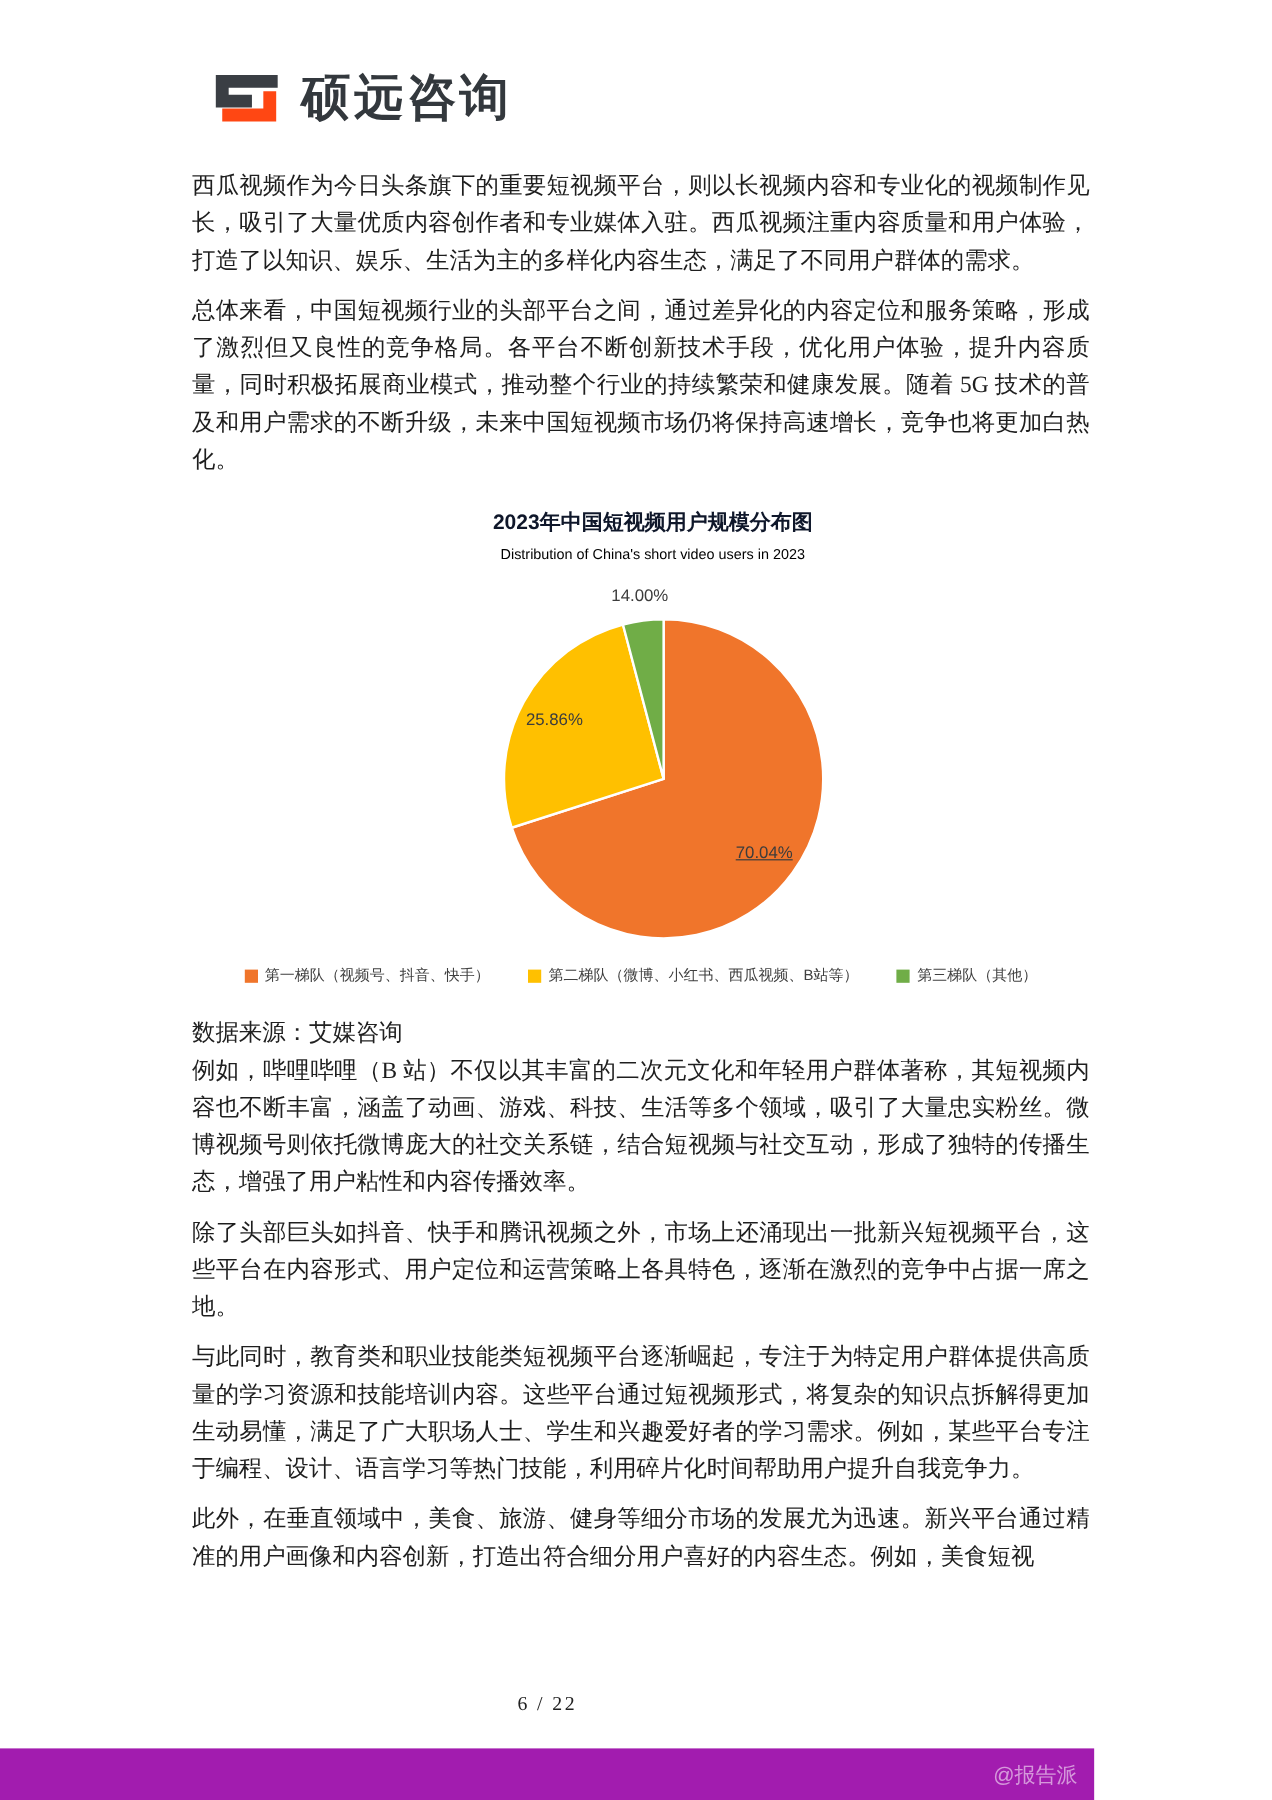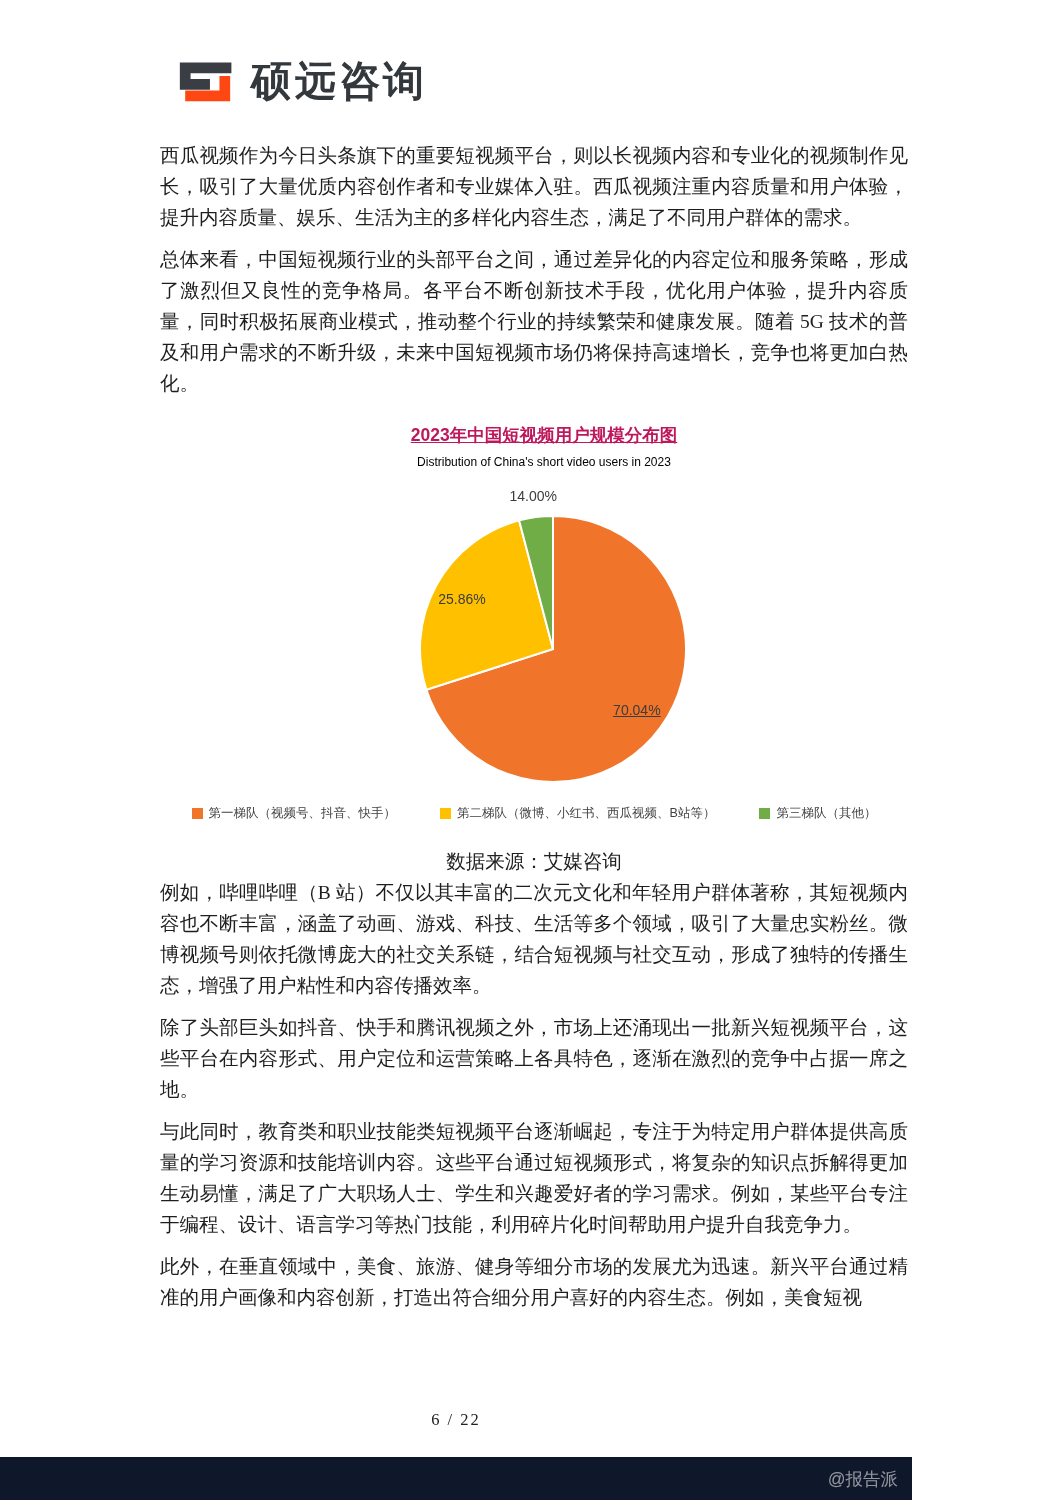"西瓜视频作为今日头条旗下的重要短视频平台，则以长视频内容和专业化的视频制作见长，" p.body { text: 提升内容质量 -> 打造了以知识 }
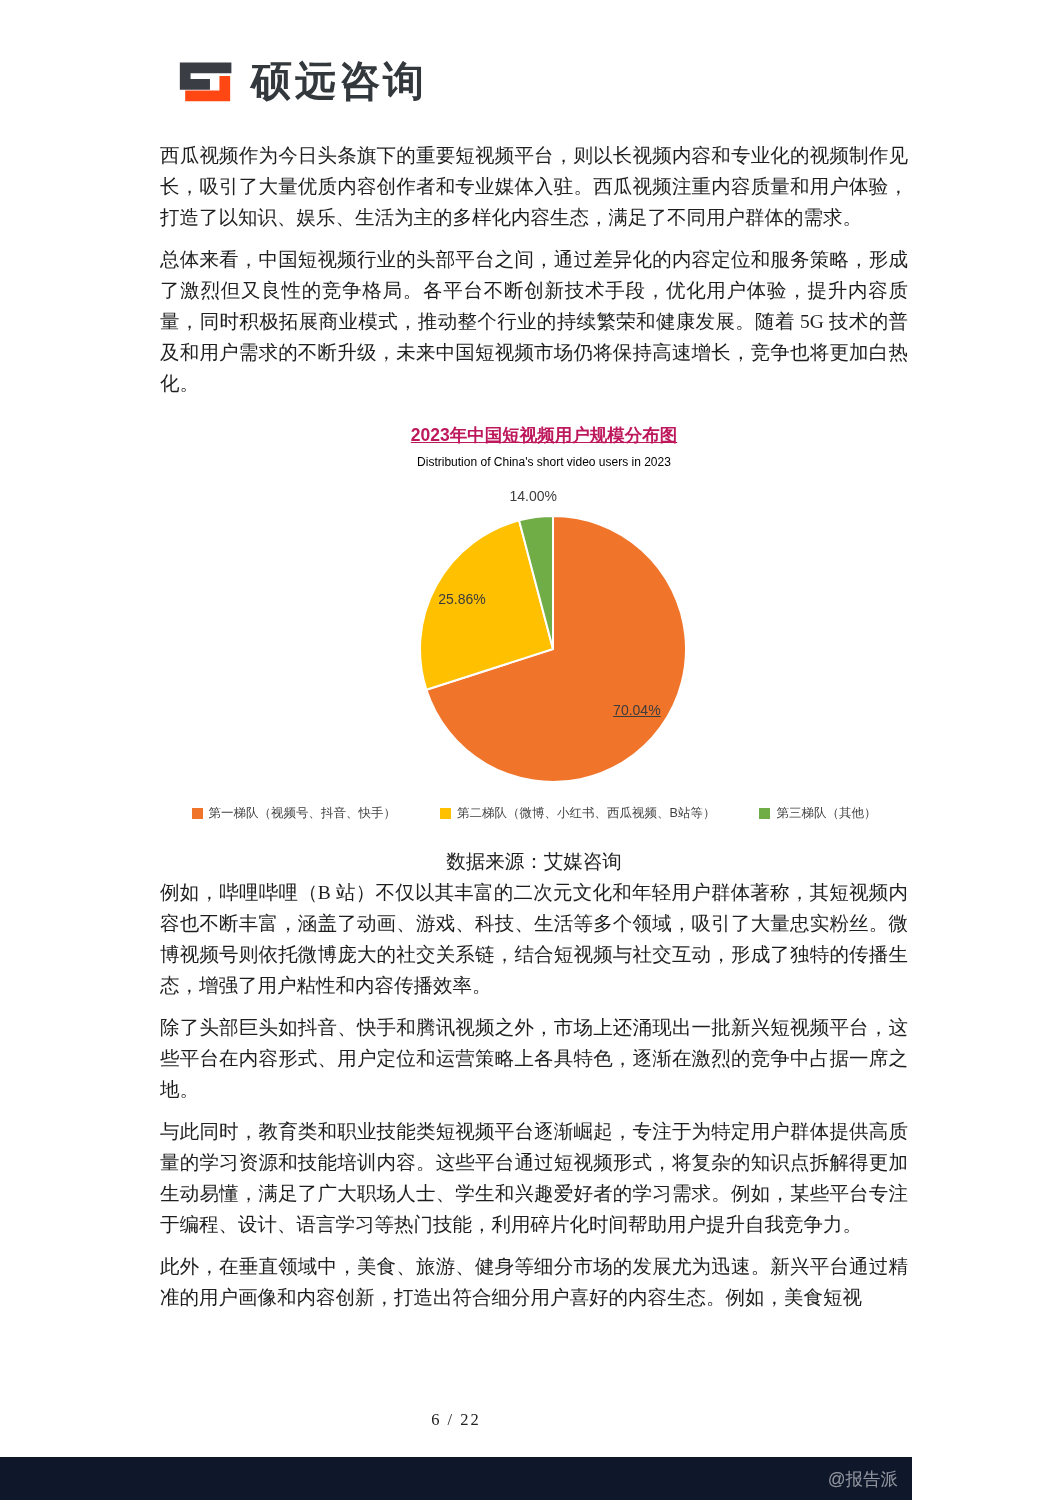"2023年中国短视频用户规模分布图" .chart-title { color: #be185d -> #0f172a; text-decoration: underline -> none }
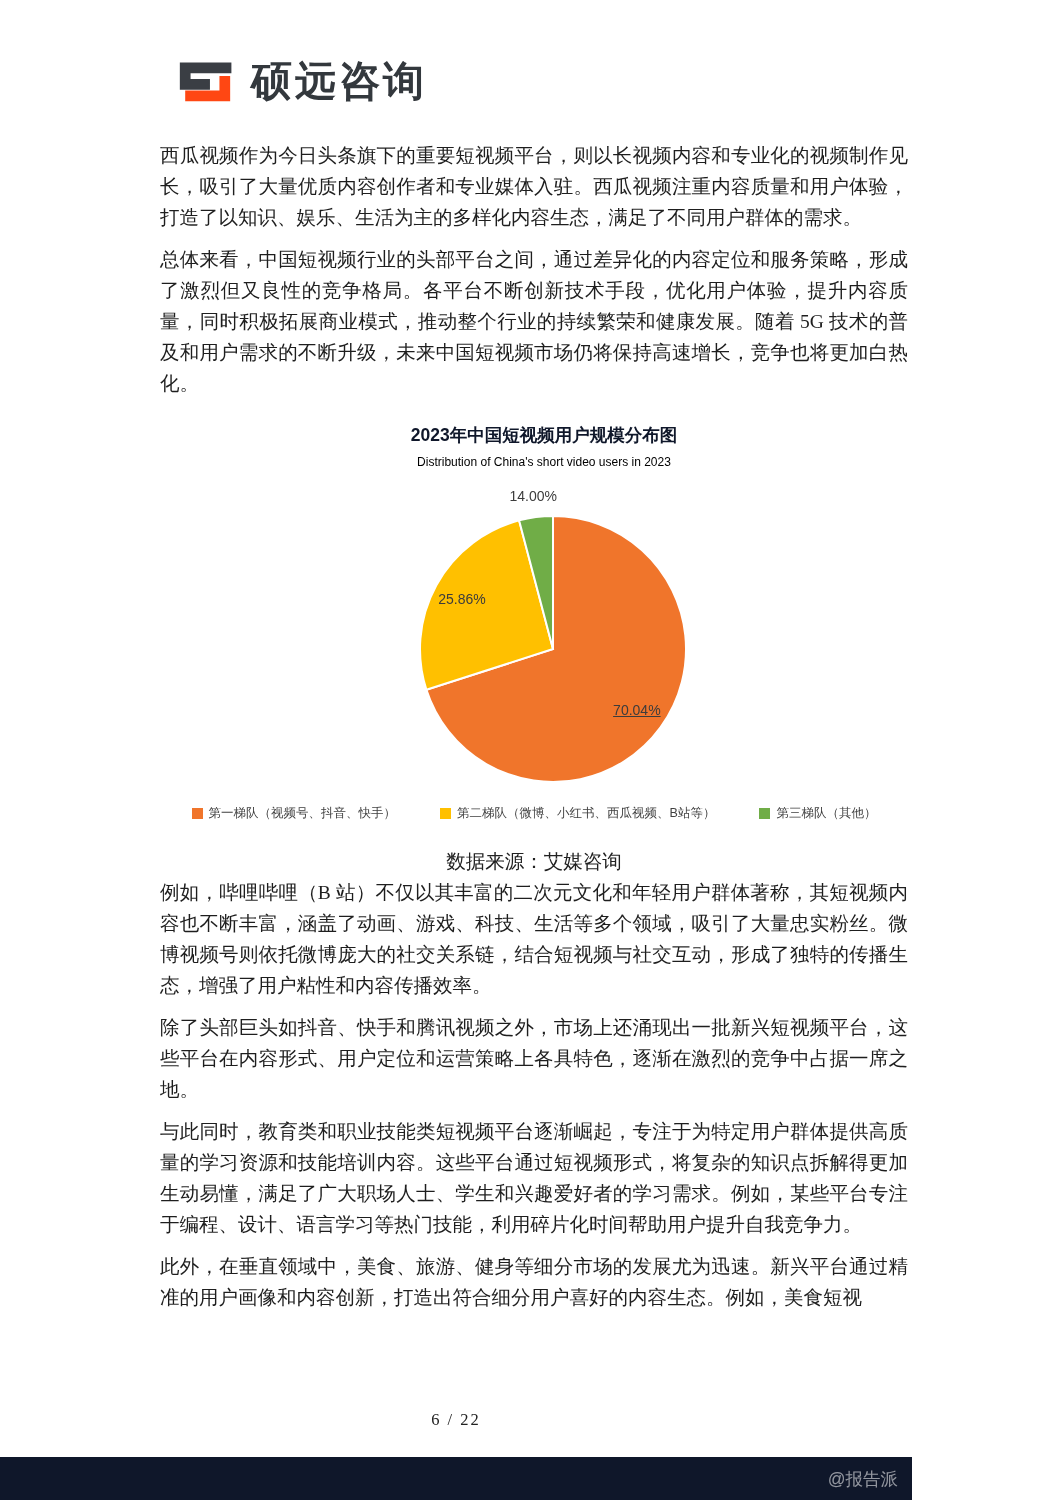"第一梯队（视频号、抖音、快手）" .legend { gap: 44px -> 32px }
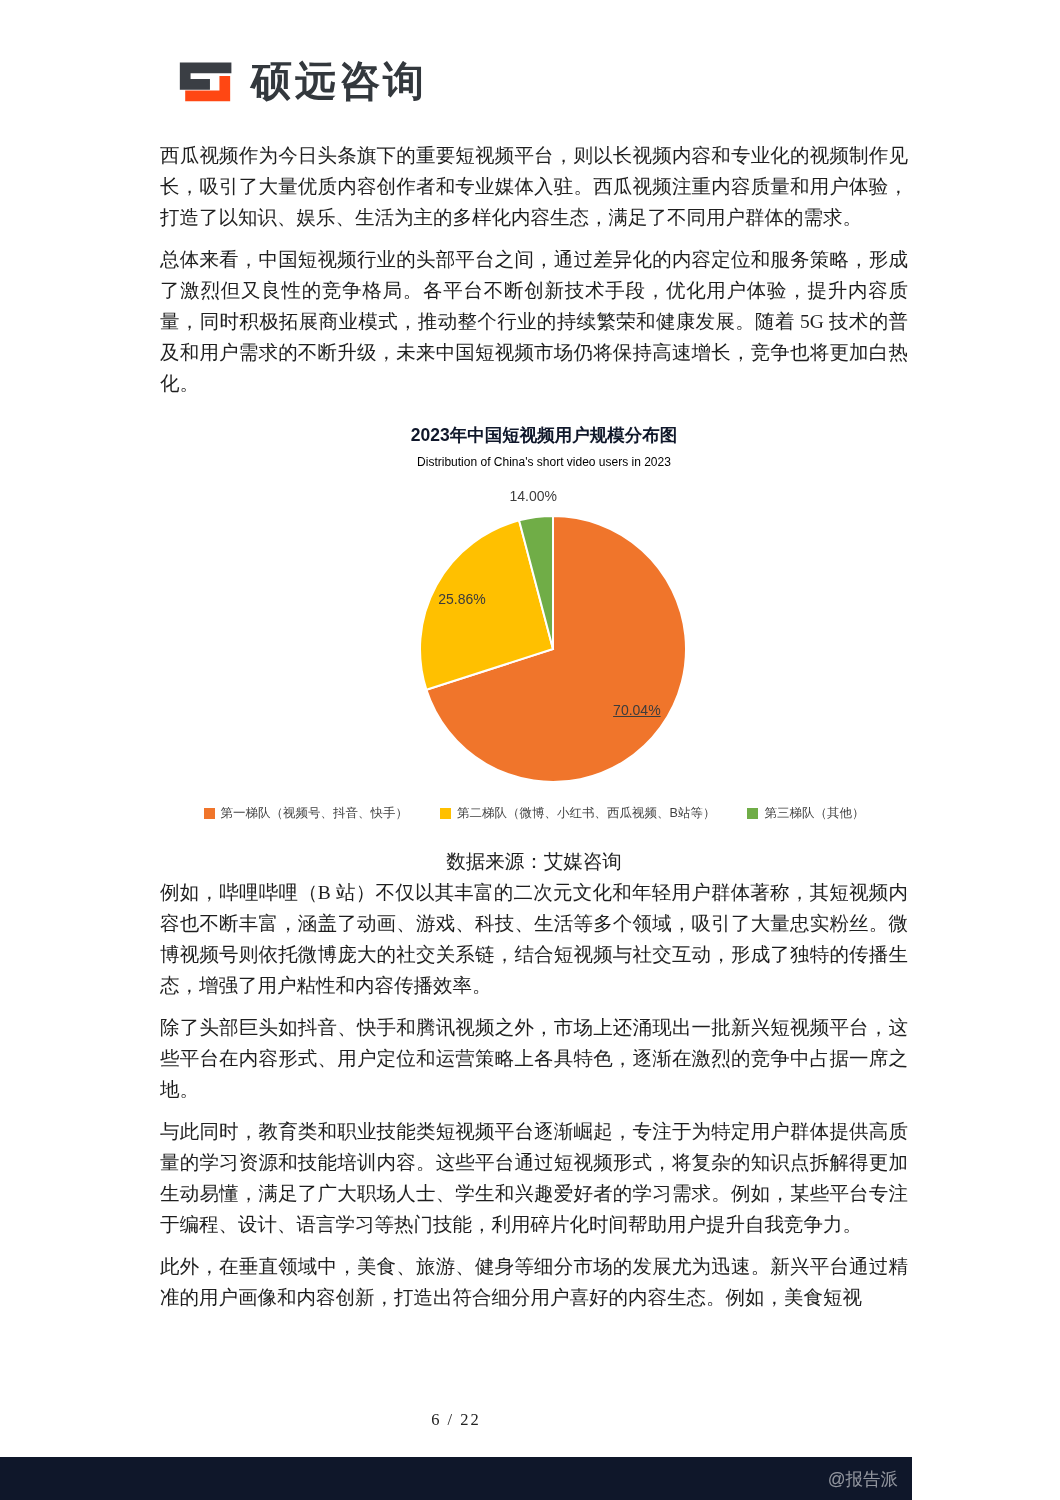"数据来源：艾媒咨询" .source { text-align: center -> none }
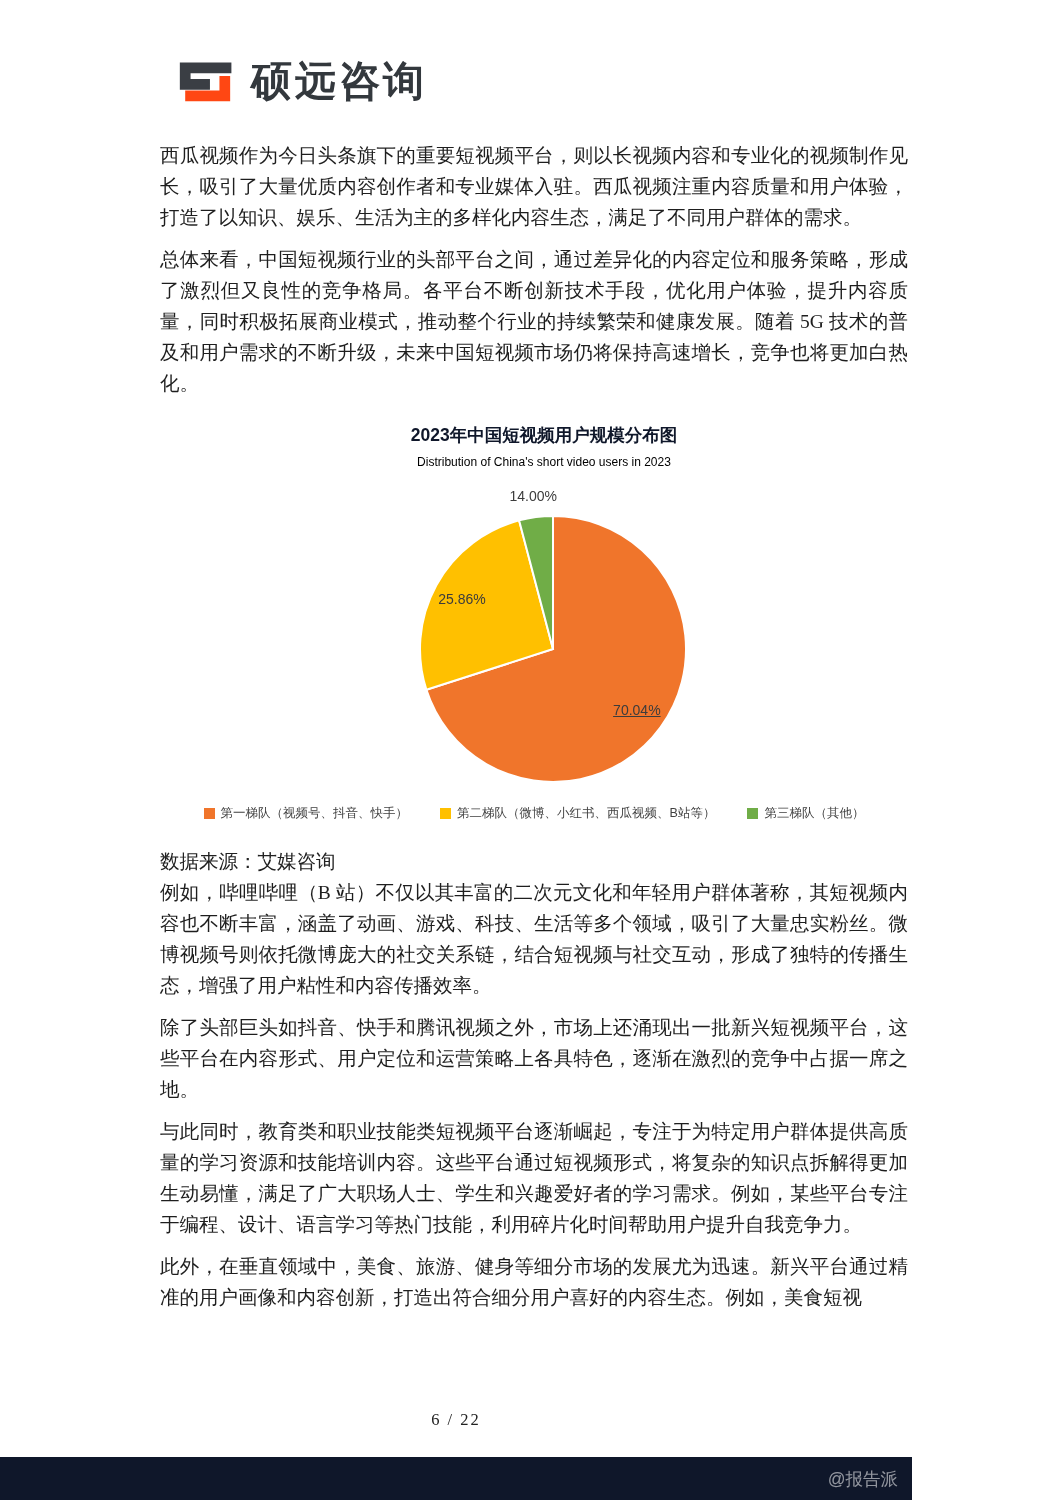"@报告派" .bottom-bar { background: #0f172a -> #a21caf }
